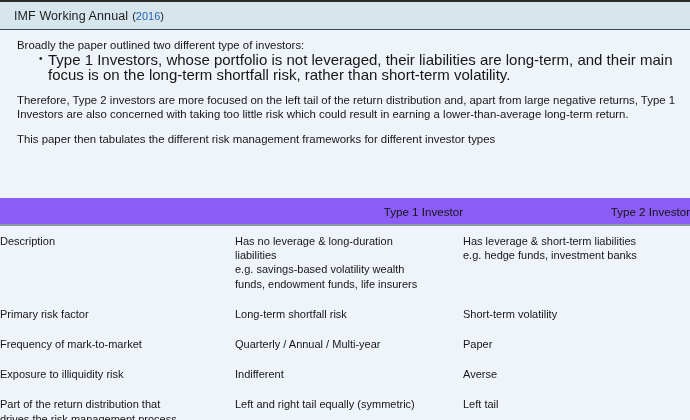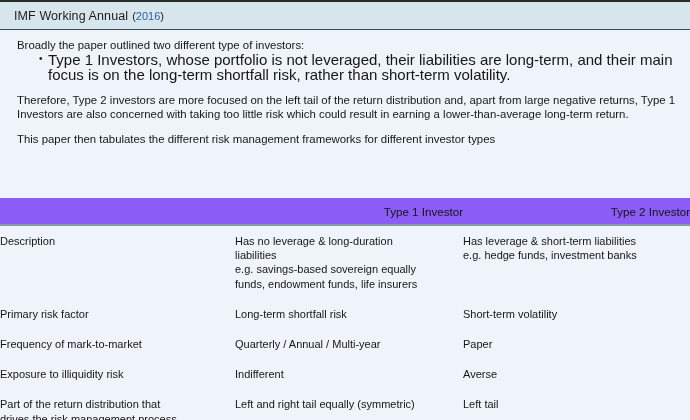"e.g. savings-based sovereign equally" span.cellline { text: sovereign equally -> volatility wealth }
